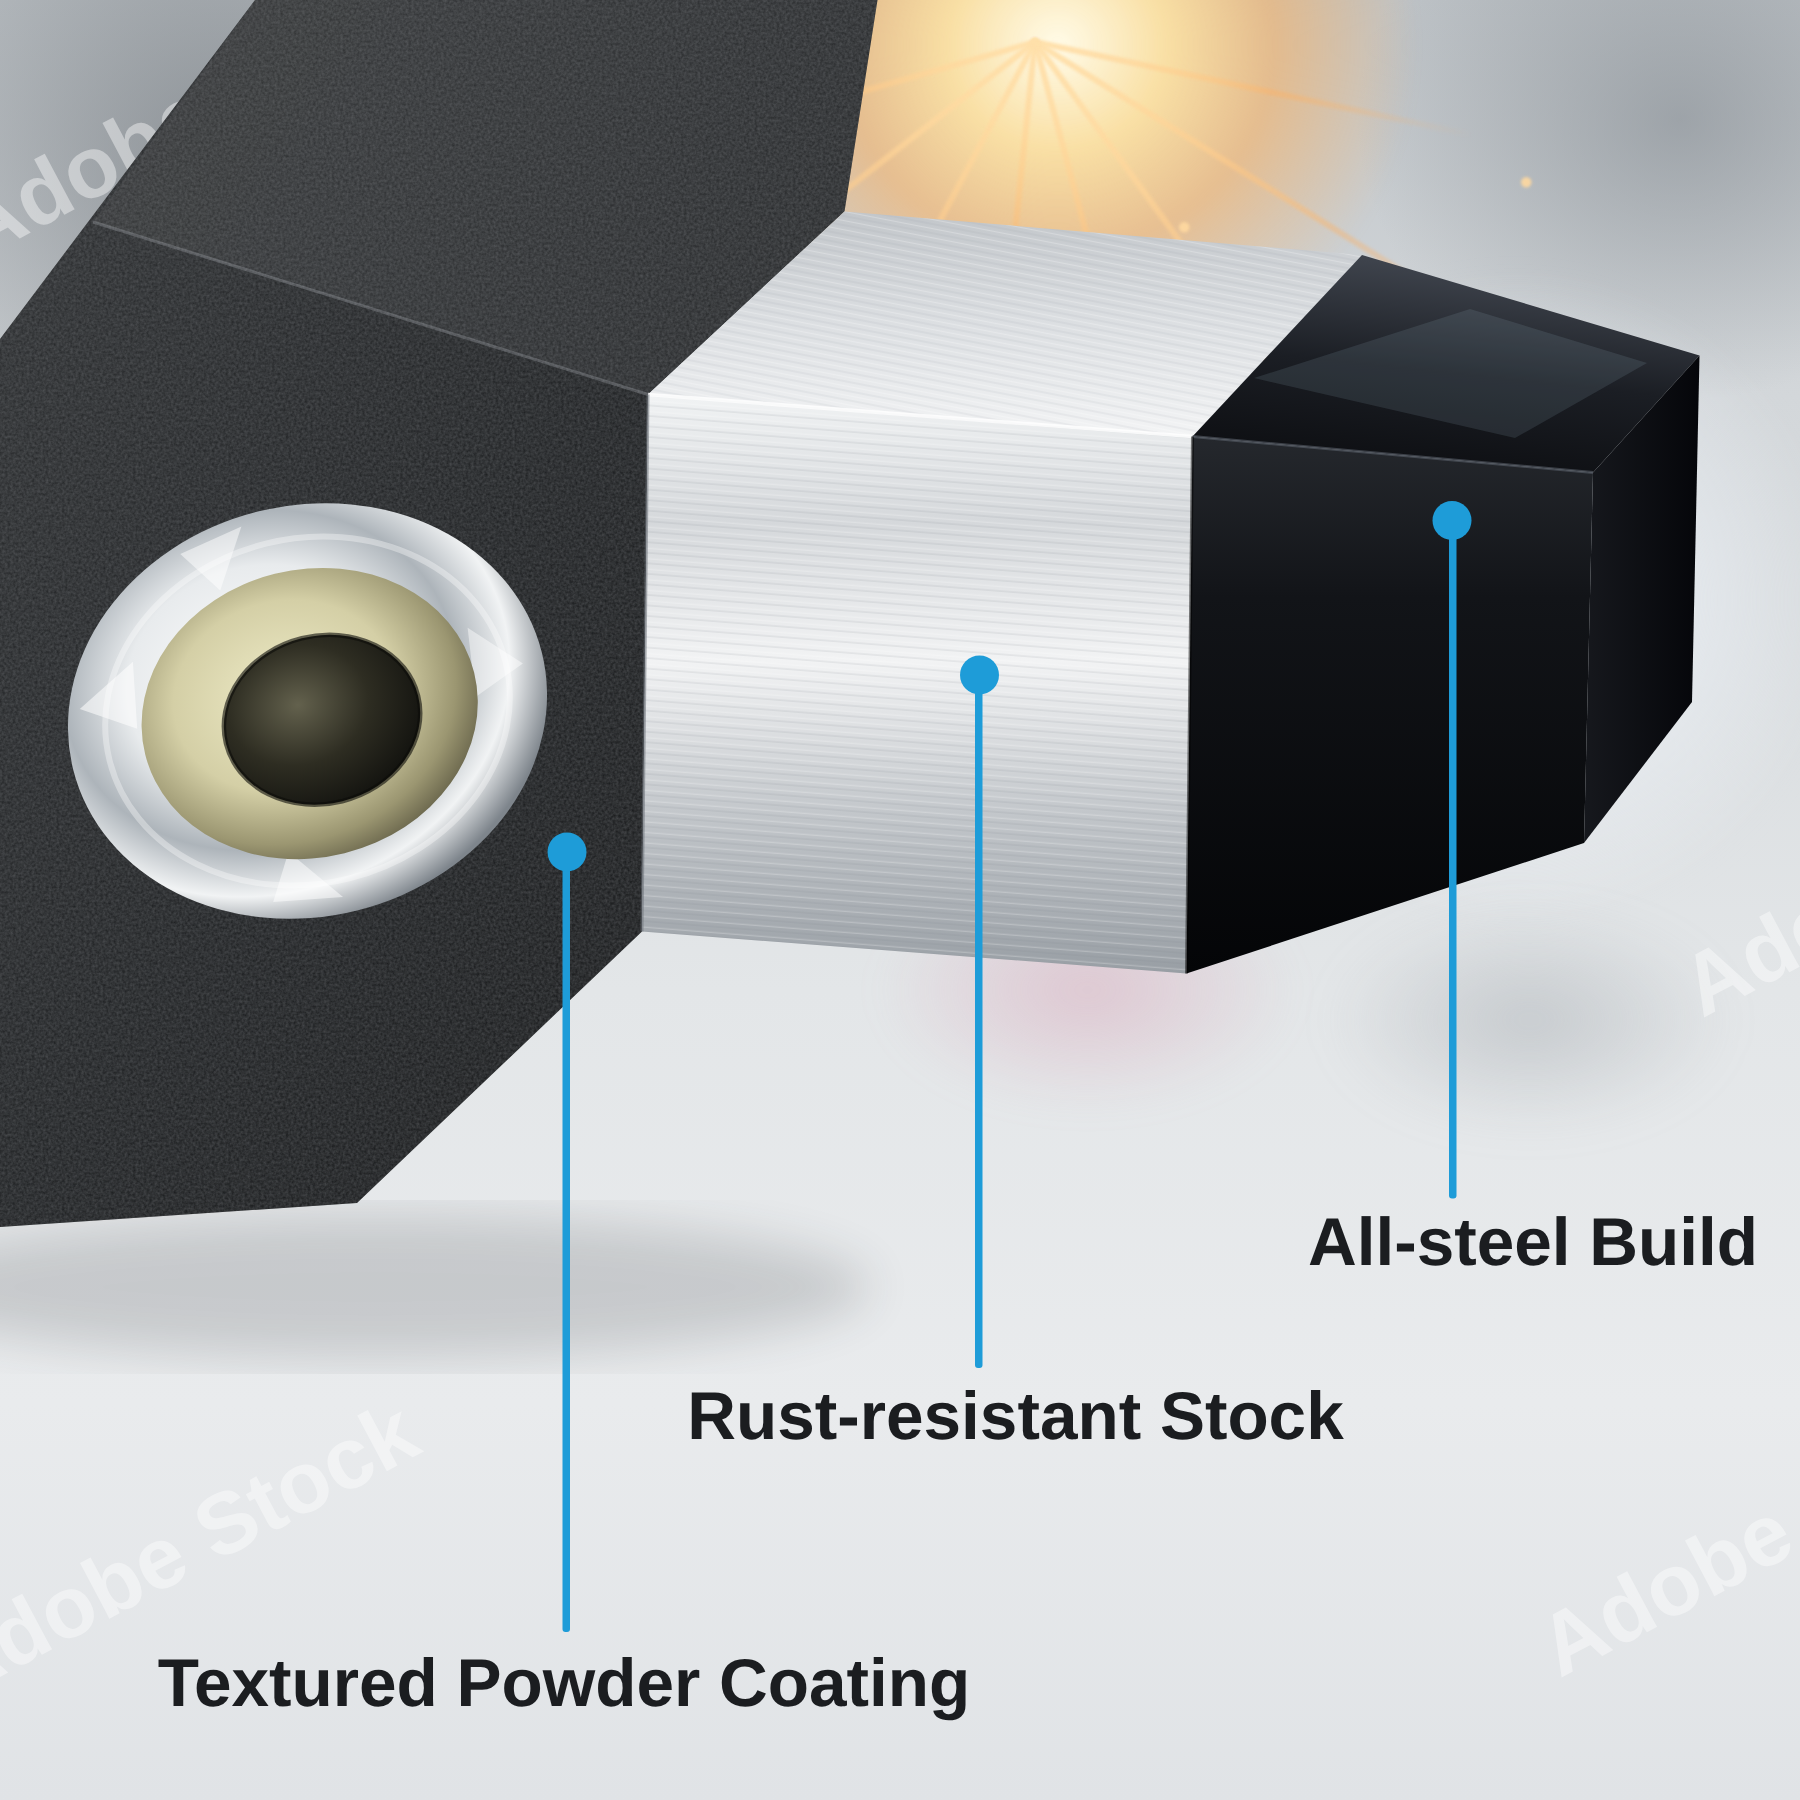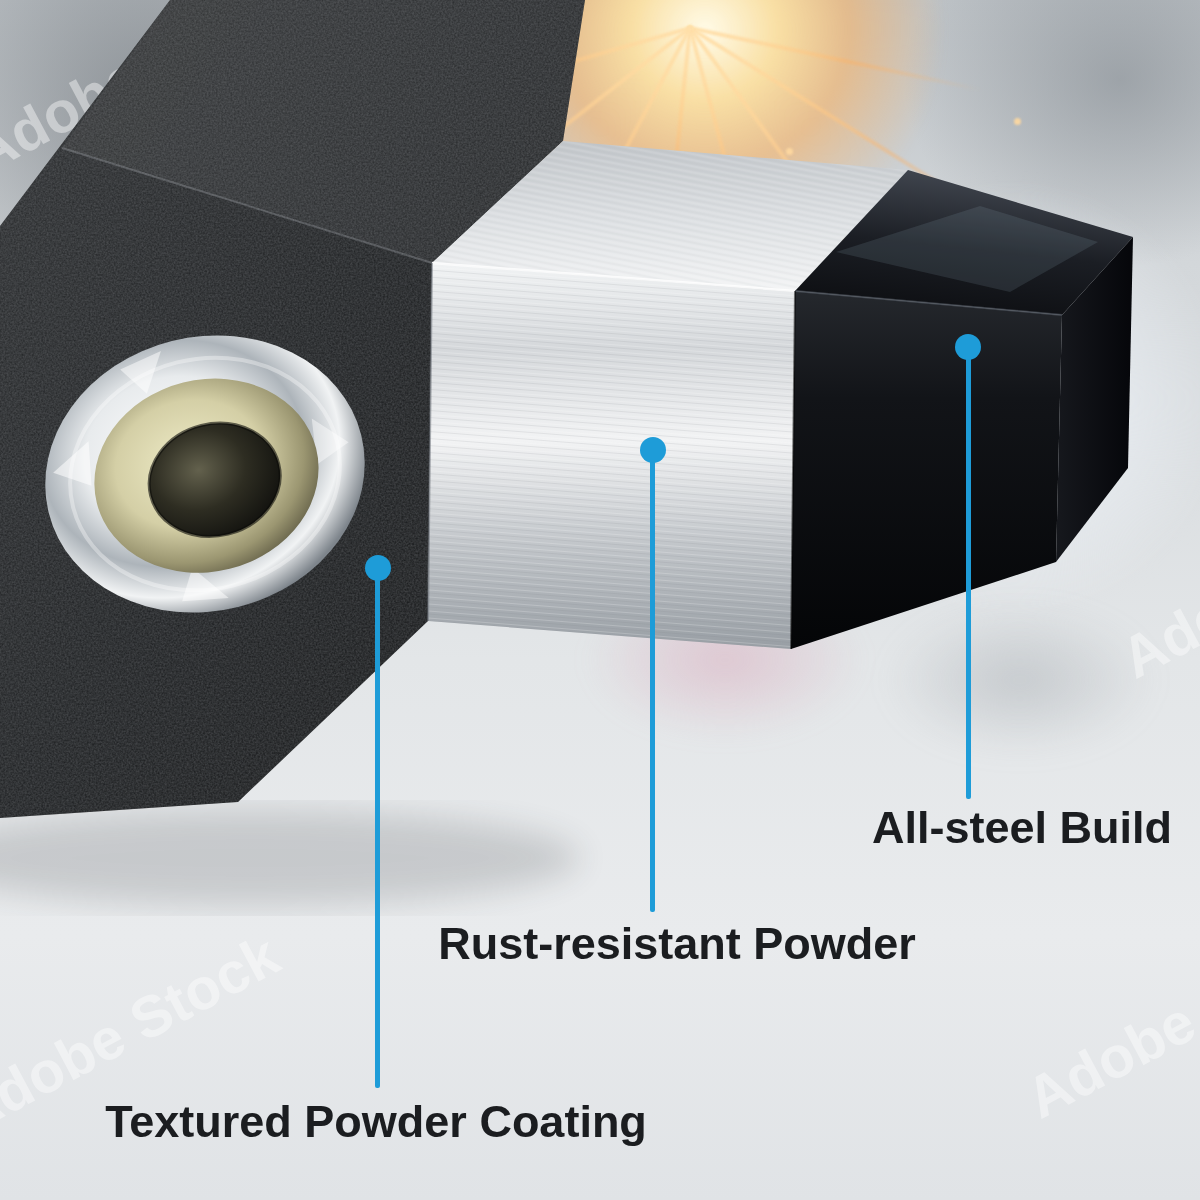"Rust-resistant Powder" div.clabel { text: Powder -> Stock }
